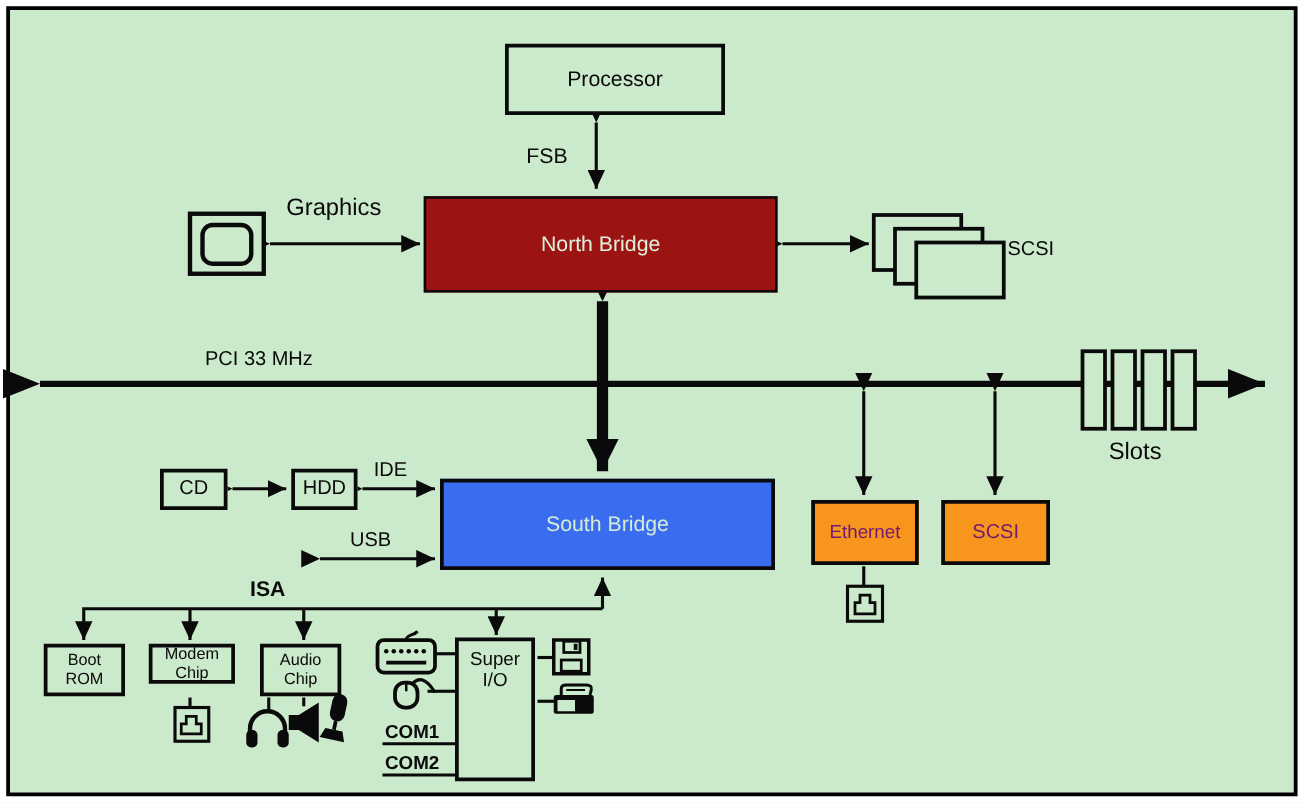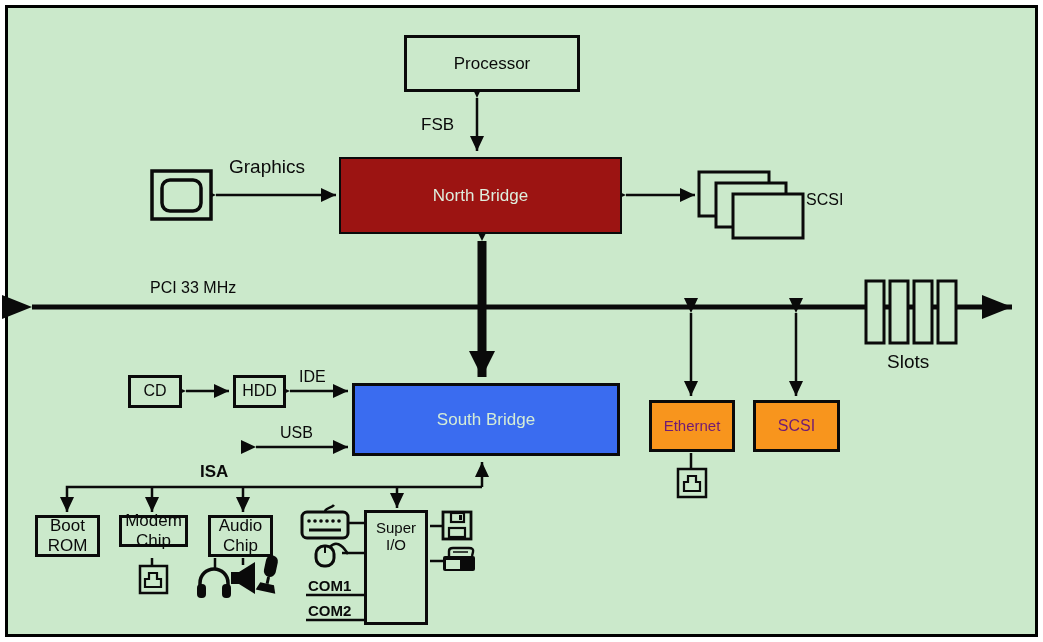"PCI 33 MHz" div.lbl { left: 150px -> 164px }
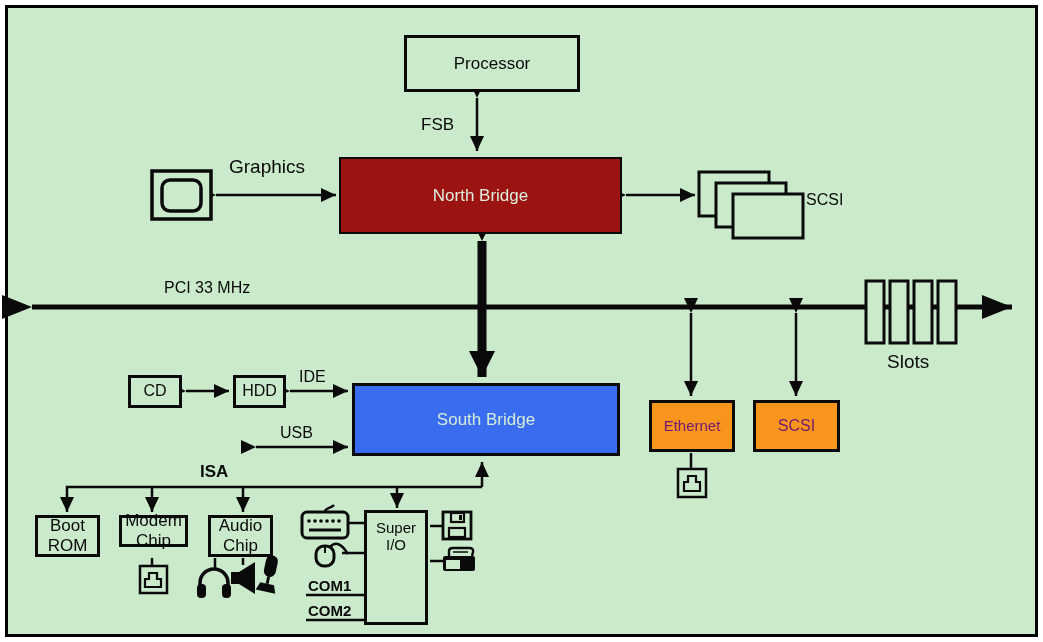"Boot" .box.two { font-size: 17px -> 13px }
